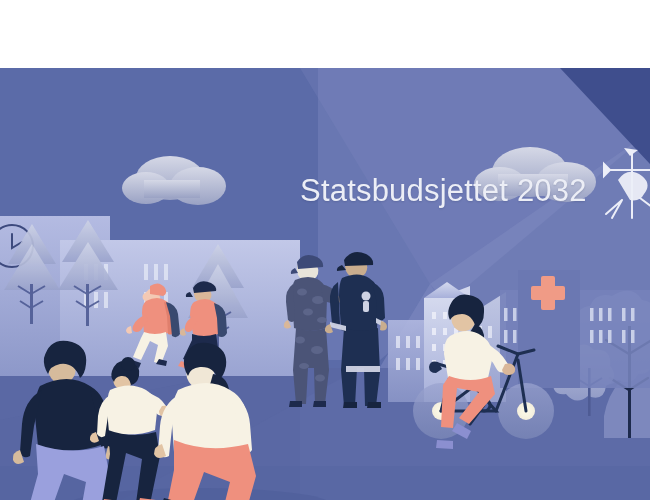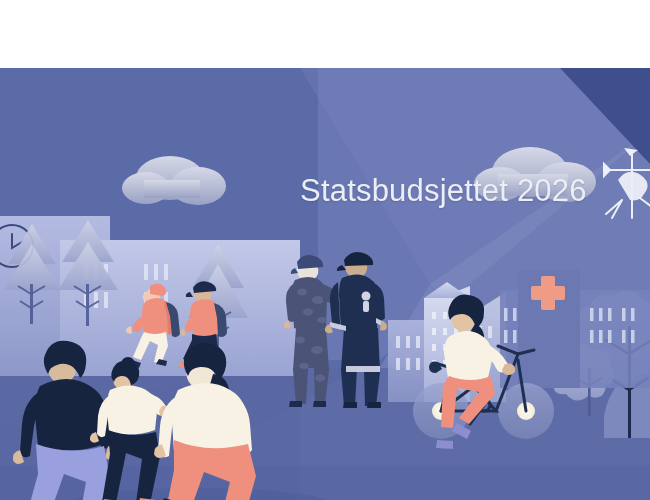"Statsbudsjettet 2026" div { text: 2026 -> 2032 }
